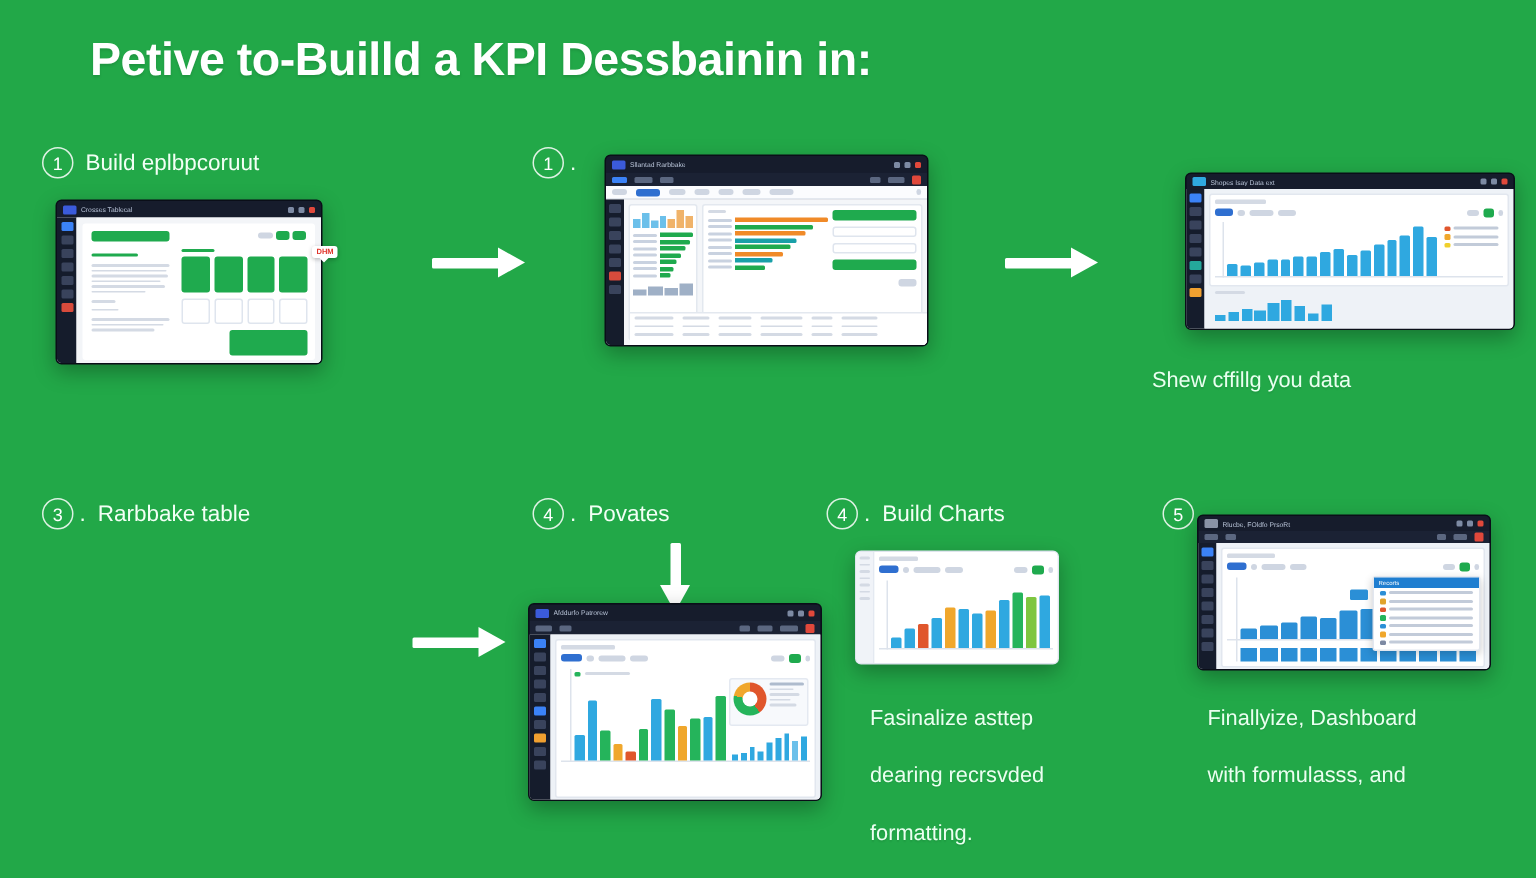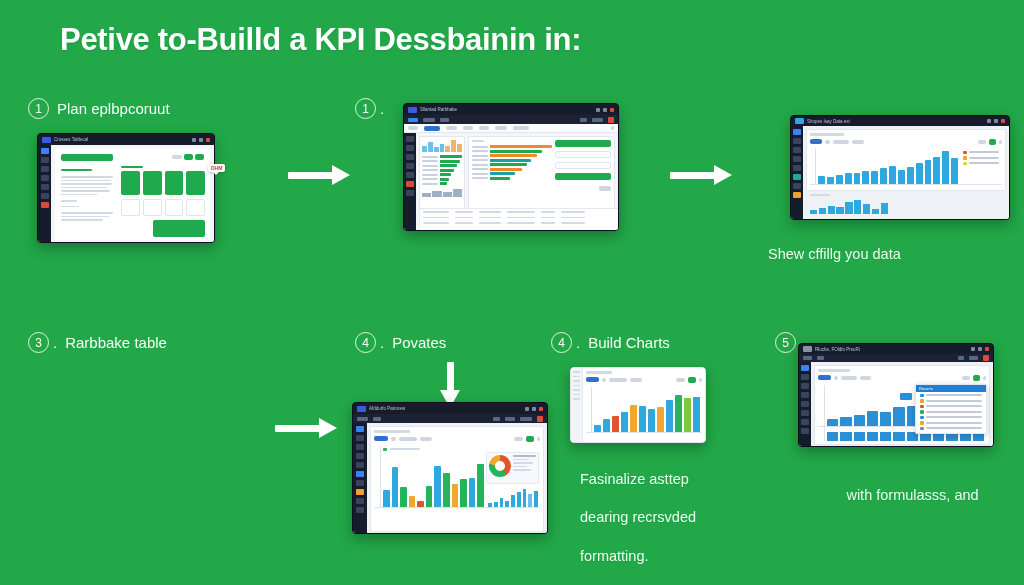"Plan eplbpcoruut" span.step-label { text: Plan -> Build }
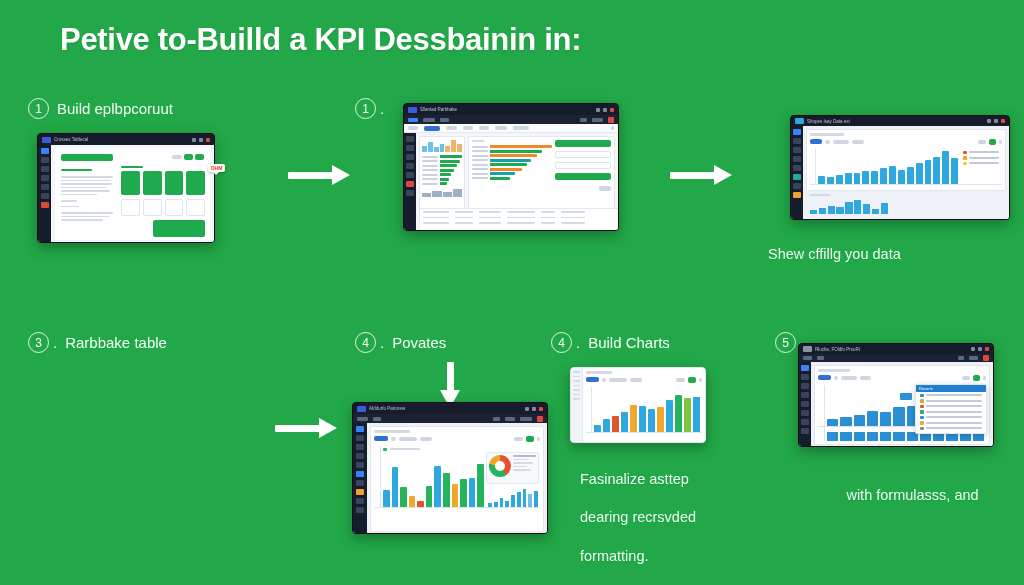"Finallyize, Dashboard" div { html: none -> <div>Finallyize, Dashboard</div> }
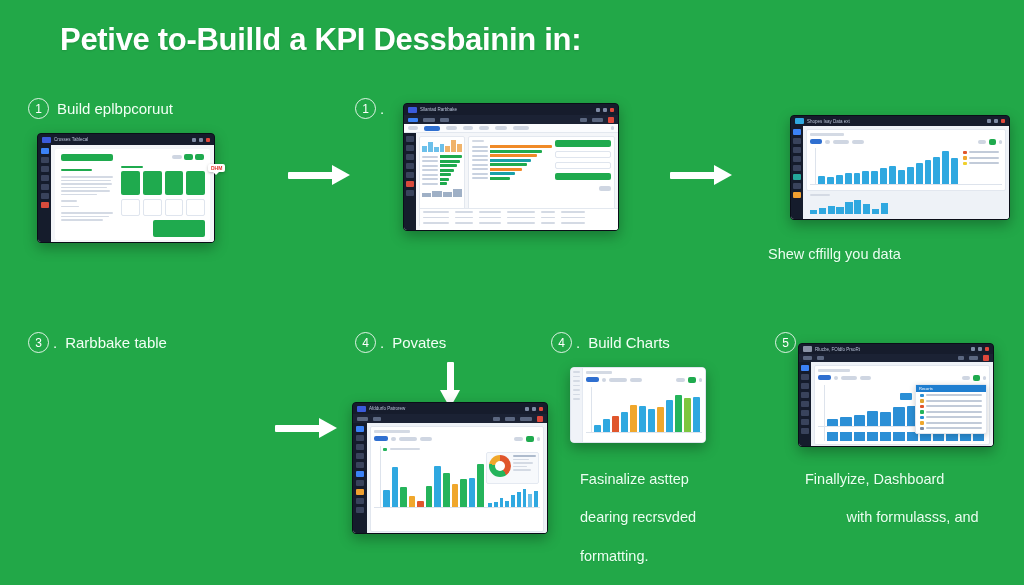"with formulasss, and" div { text-align: center -> none }
